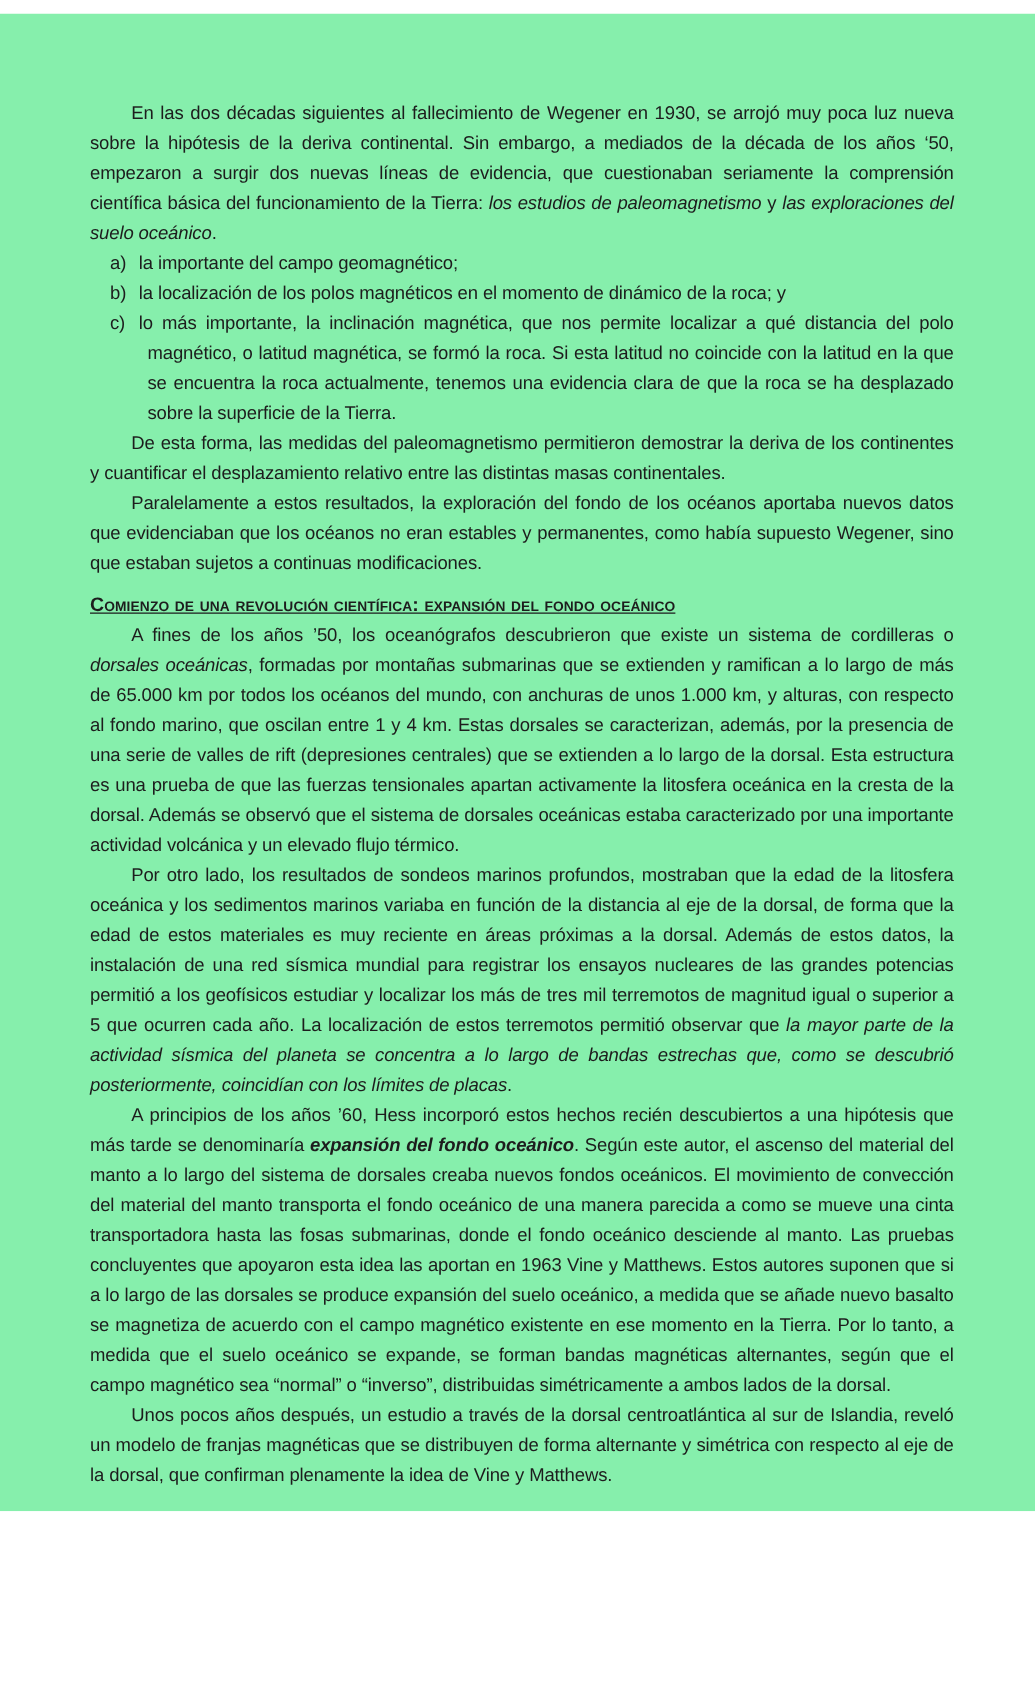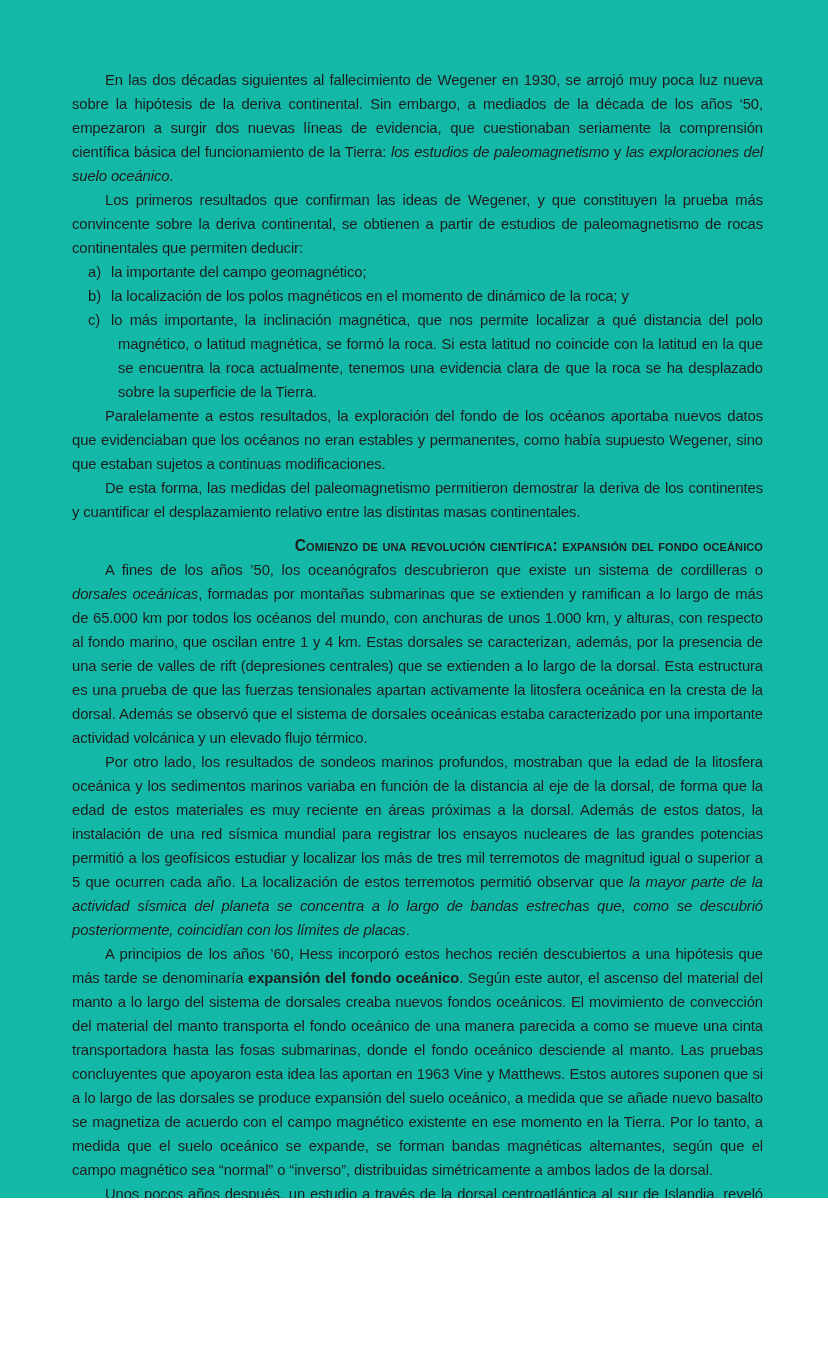"En las dos décadas siguientes" .page { background: #14b8a6 -> #86efac; margin-top: none -> 11px }
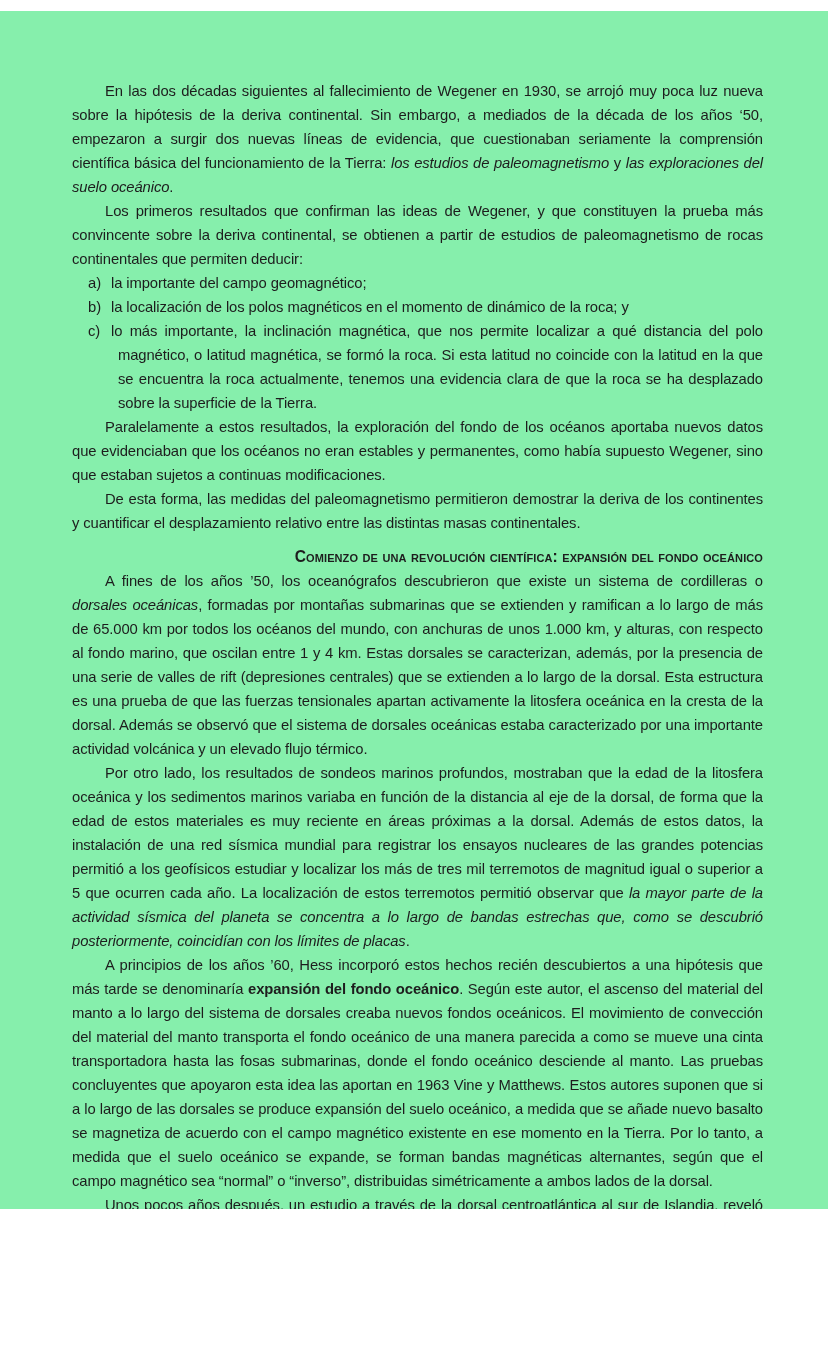"Los primeros resultados que confirman" p.para { html: <p><span>Los primeros resultados que confirman las ideas de Wegener, y que constituyen la prueba más convincente sobre la deriva continental, se obtienen a partir de estudios de paleomagnetismo de rocas continentales que permiten deducir:</span></p> -> none }
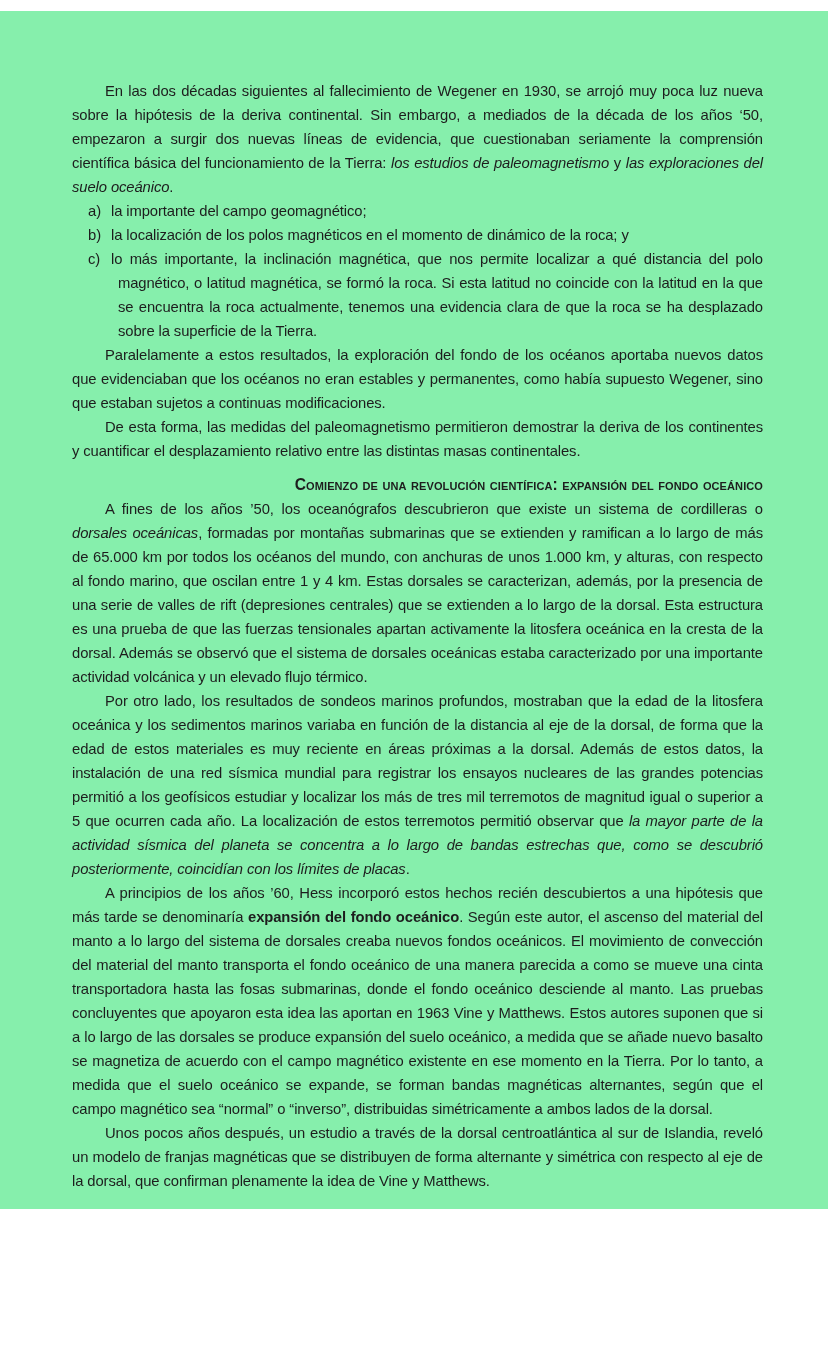"Paralelamente a estos resultados, la" p.para { order: before "De esta forma, las medidas" -> after "De esta forma, las medidas" }
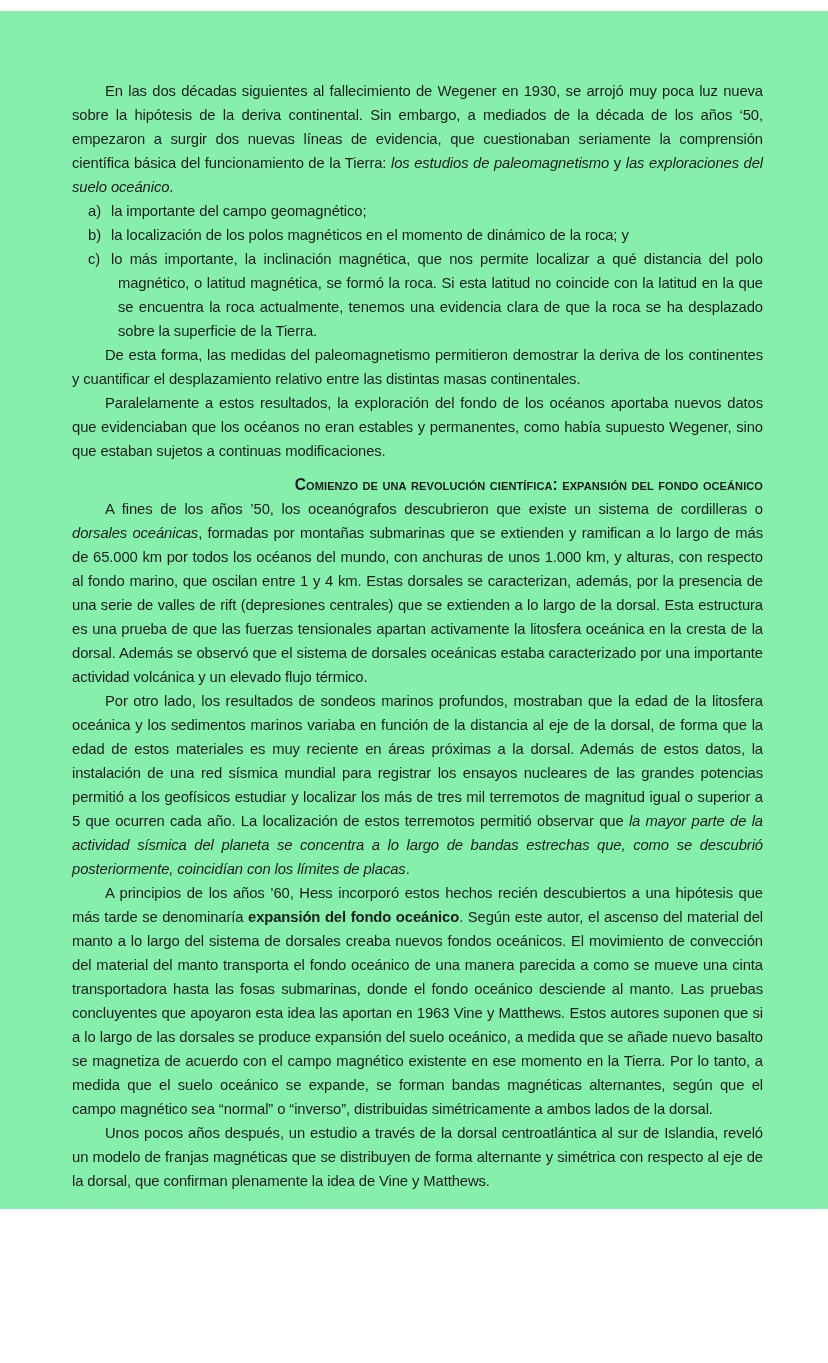"Comienzo de una revolución científica:" .section-heading { text-align: right -> left; text-decoration: none -> underline }
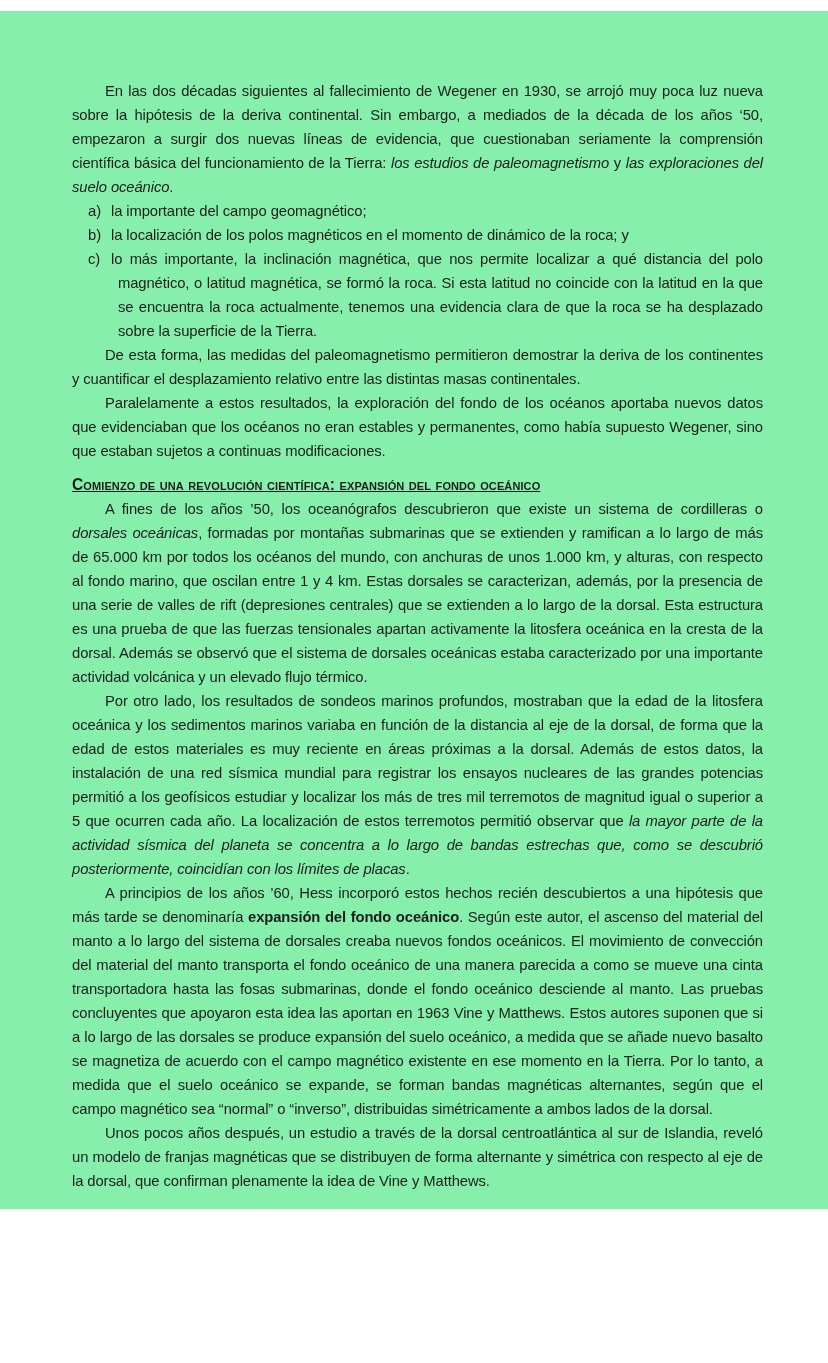"expansión del fondo oceánico" .seg-bi { font-style: none -> italic }
